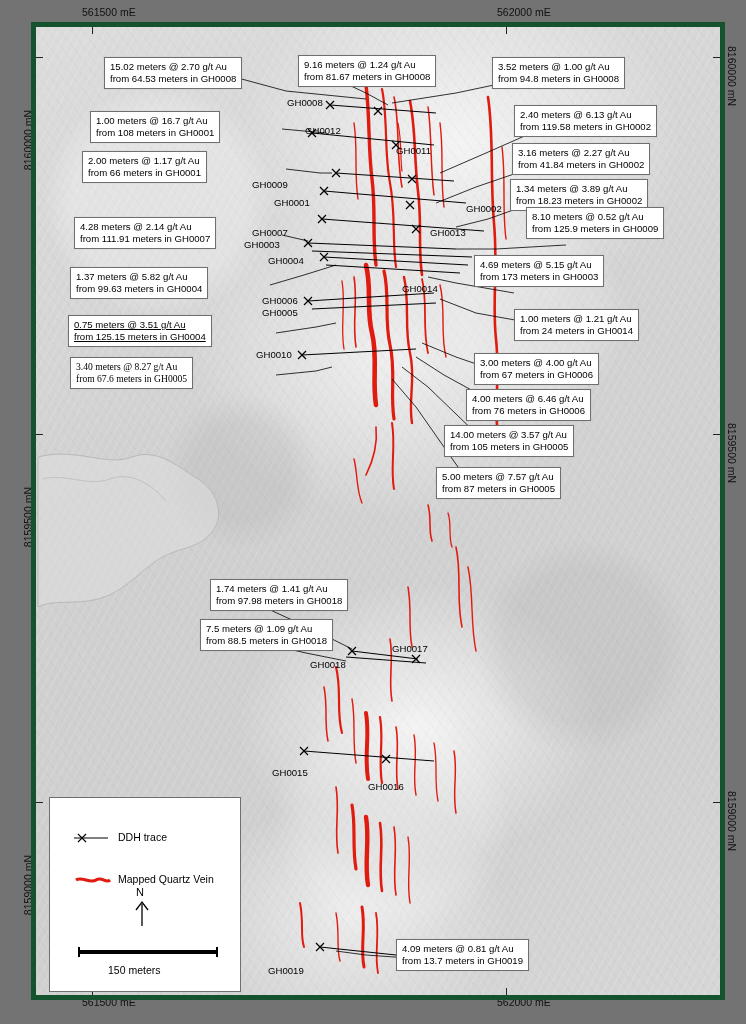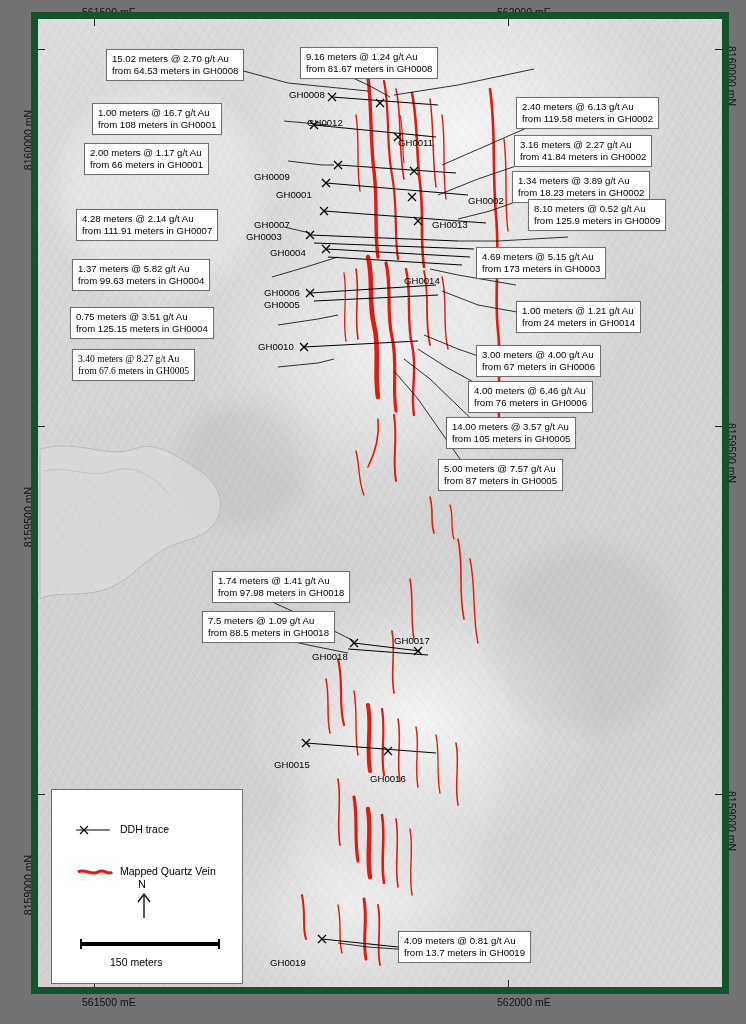"15.02 meters @ 2.70 g/t" .frame { border: 7px solid #14532d -> 5px solid #14532d; top: 12px -> 22px }
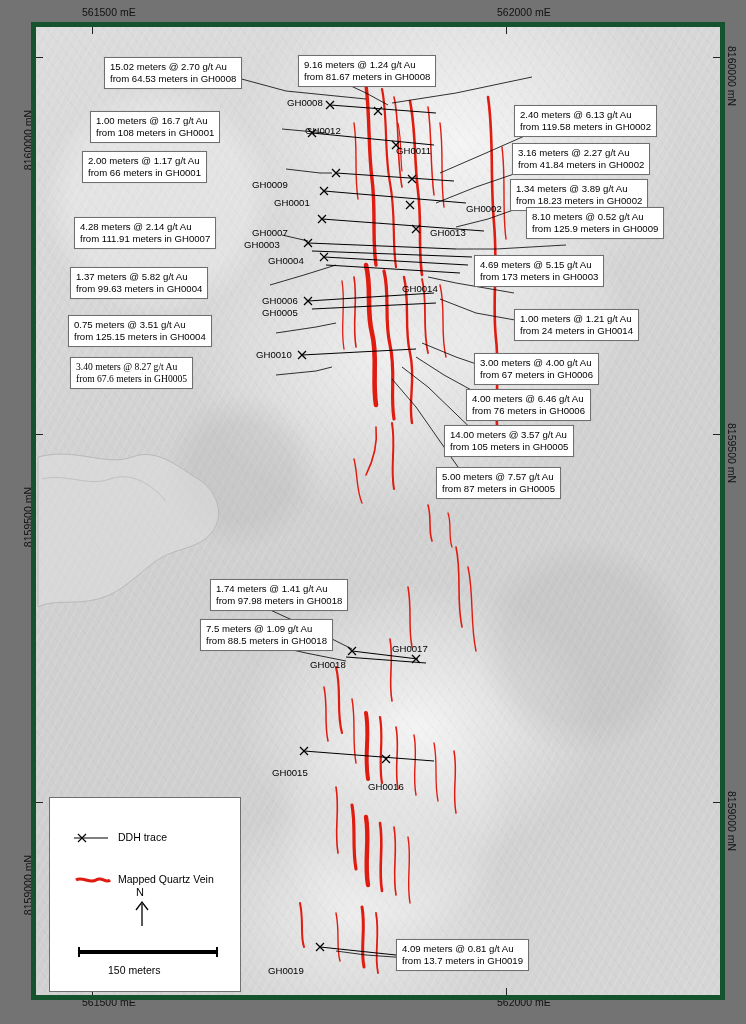"3.52 meters @ 1.00 g/t" div.callout { html: none -> <div> <div>3.52 meters @ 1.00 g/t Au</div> <div>from 94.8 meters in GH0008</div> </div> }
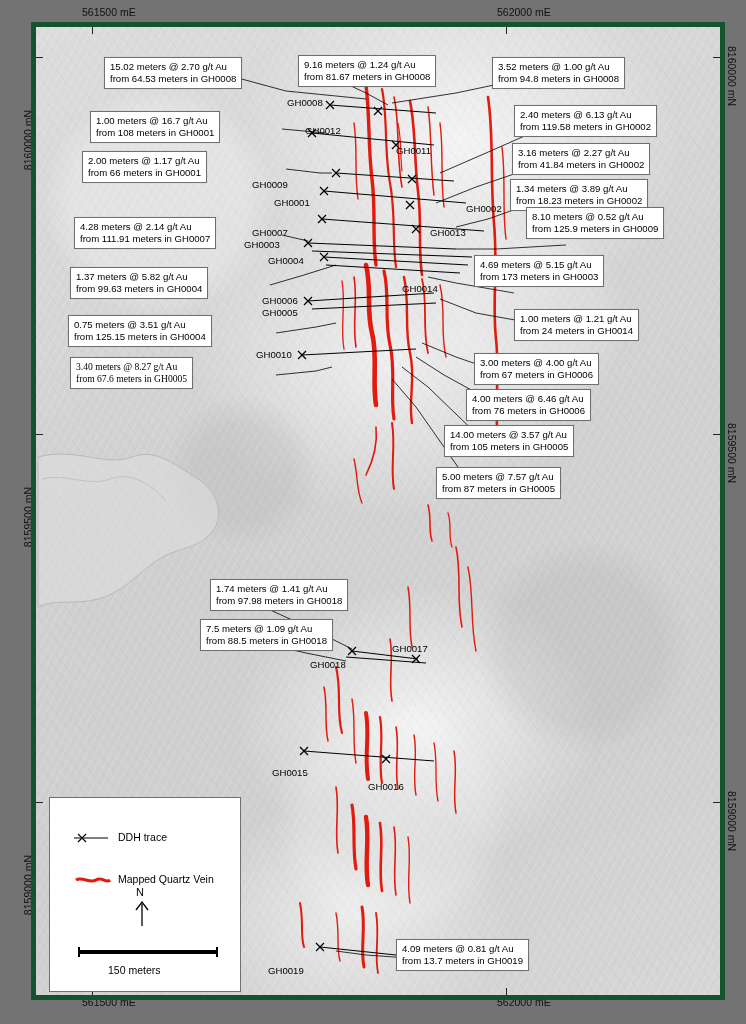"0.75 meters @ 3.51 g/t" div.callout { text-decoration: none -> underline }
